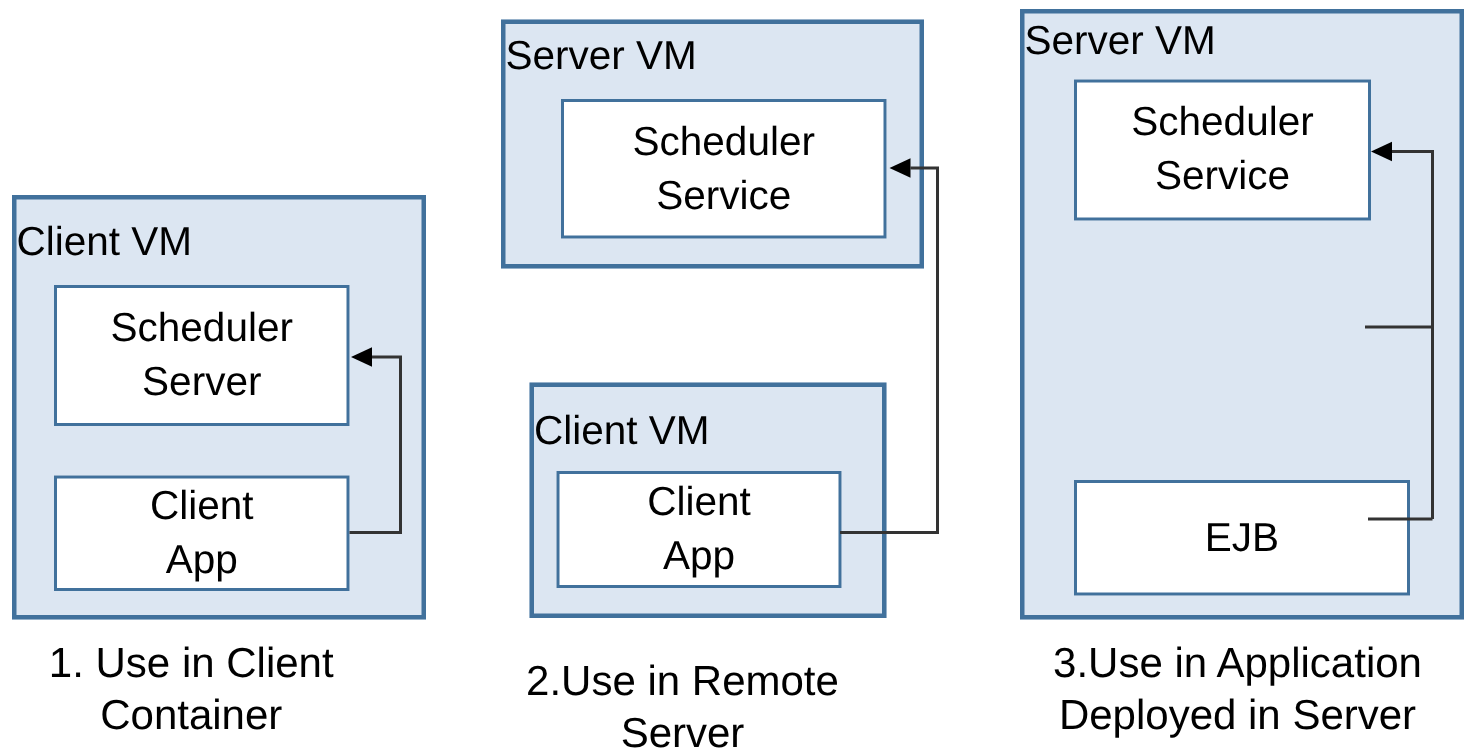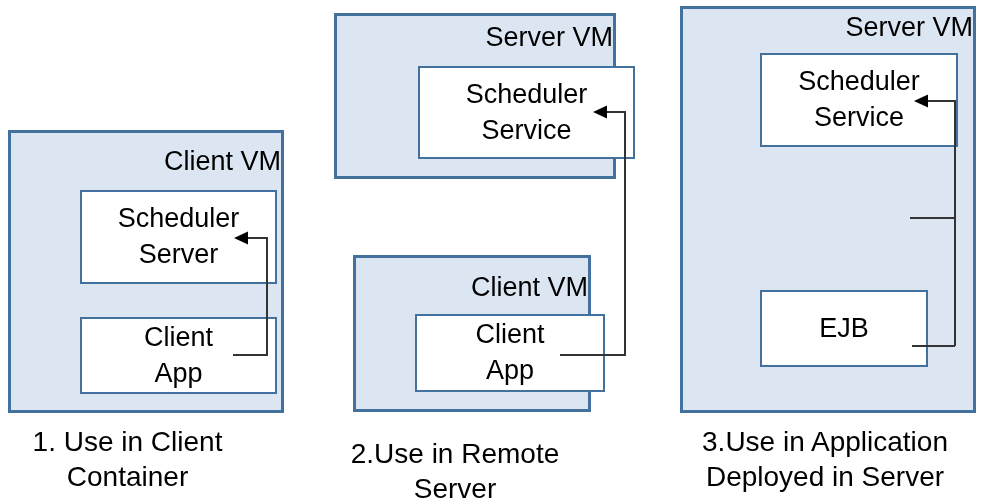"Server VM" .vm-title { text-align: right -> left }
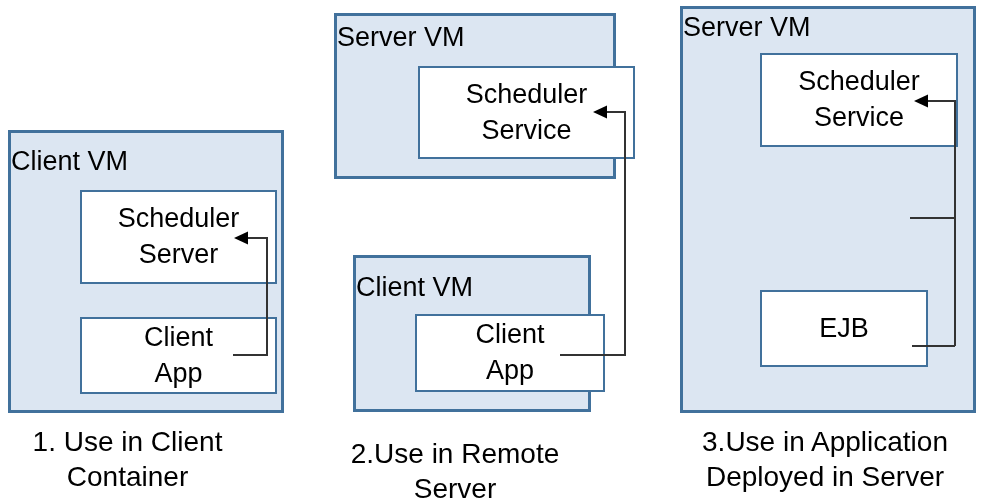"Scheduler" .inner { margin-left: 44px -> none }
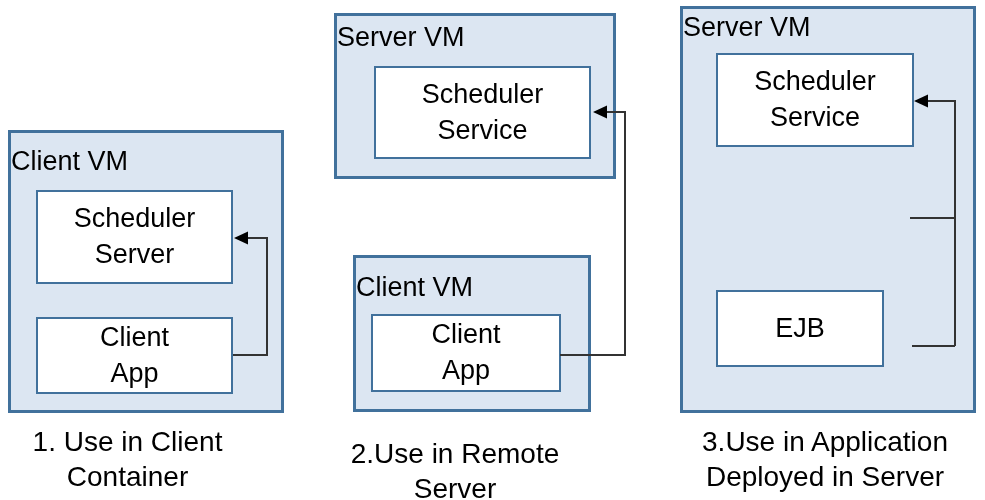"EJB" #b3c { top: 290px -> 320px; width: 168px -> 224px }
